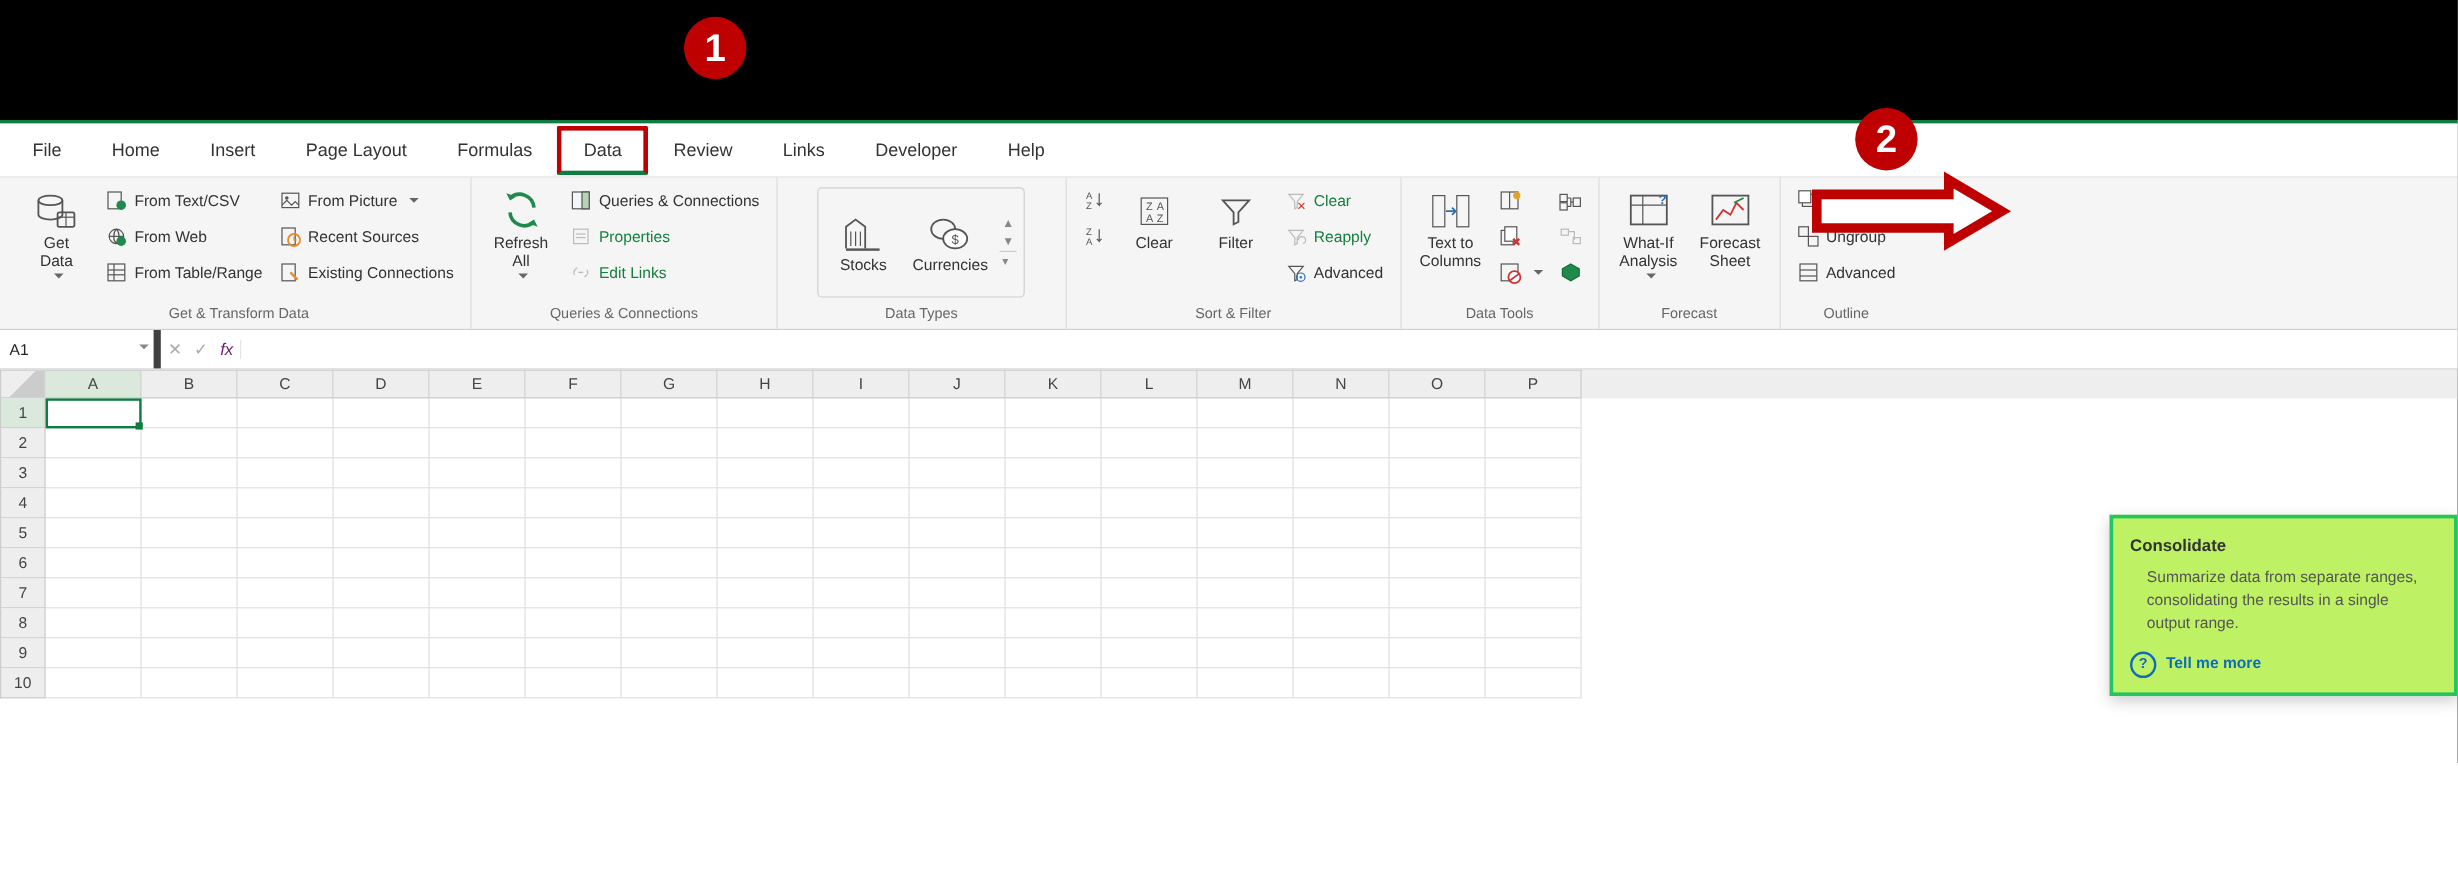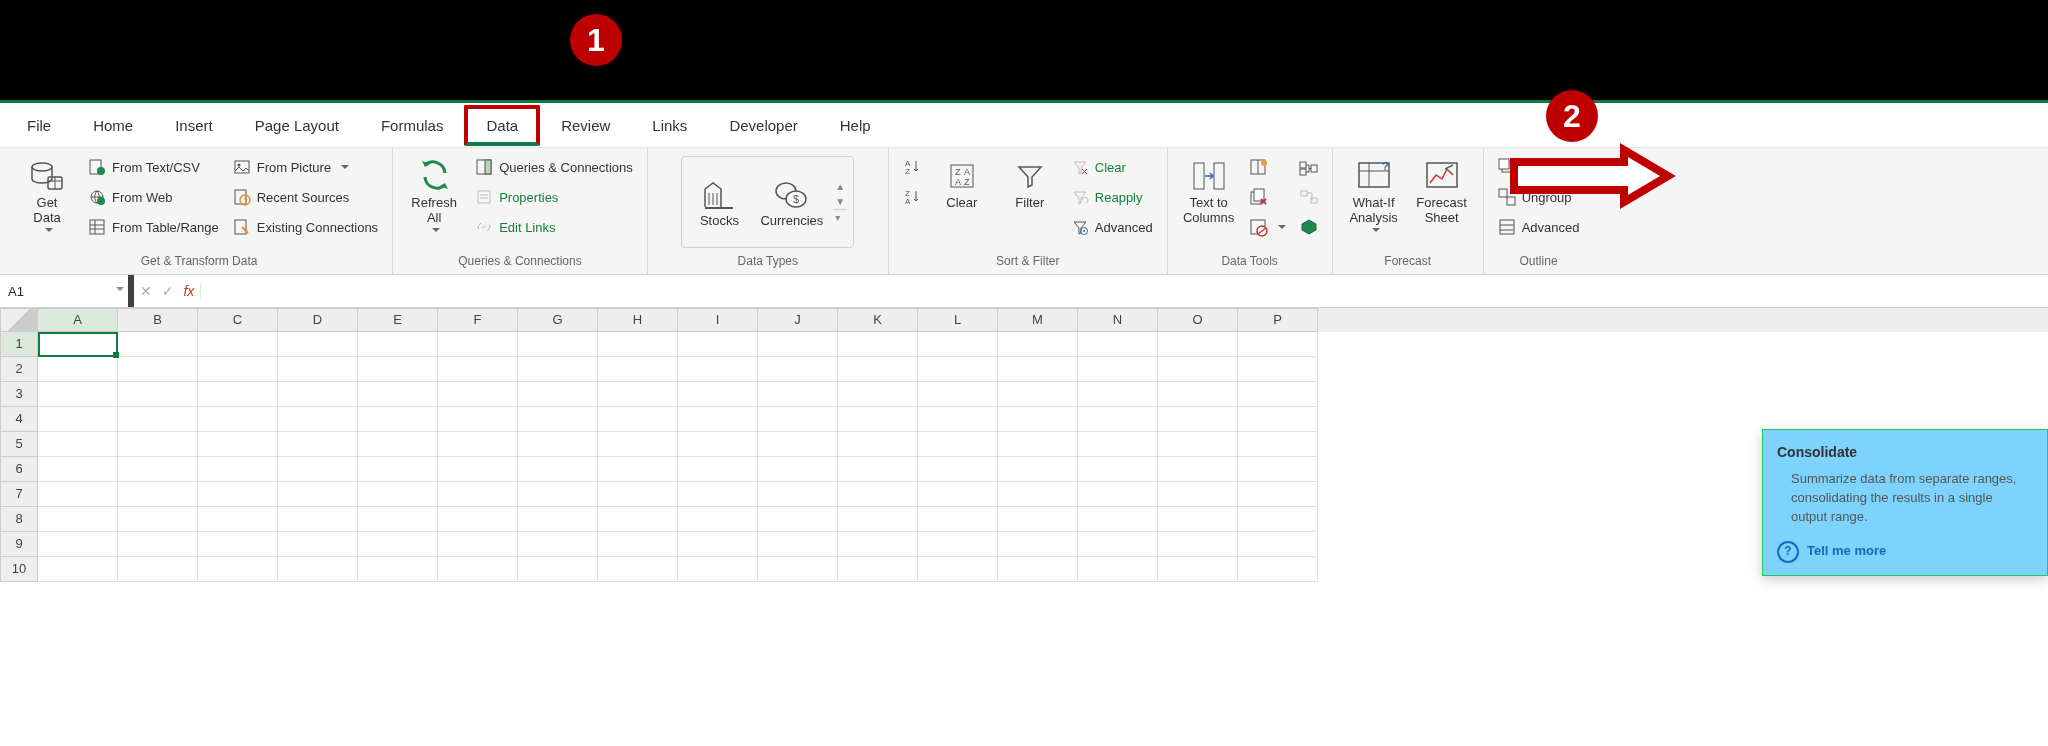"fx" .fb-btns span.fx { color: #c2410c -> #701a75 }
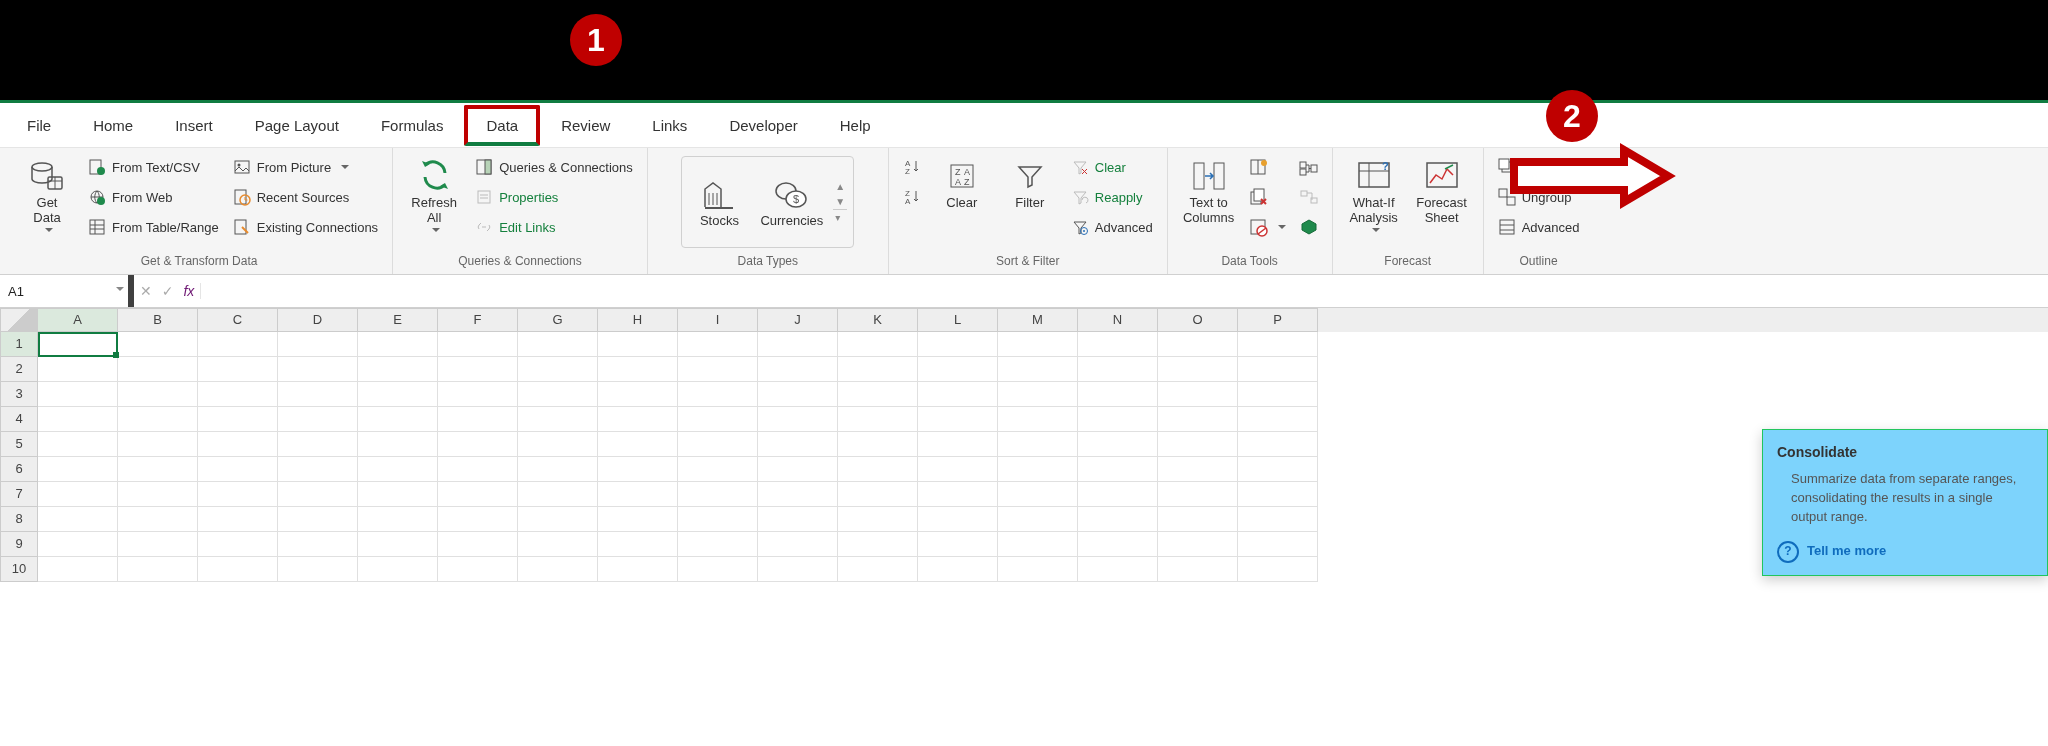"Consolidate" .tooltip { background: #7dd3fc -> #bef264; border: 1px solid #22c55e -> 3px solid #22c55e }
